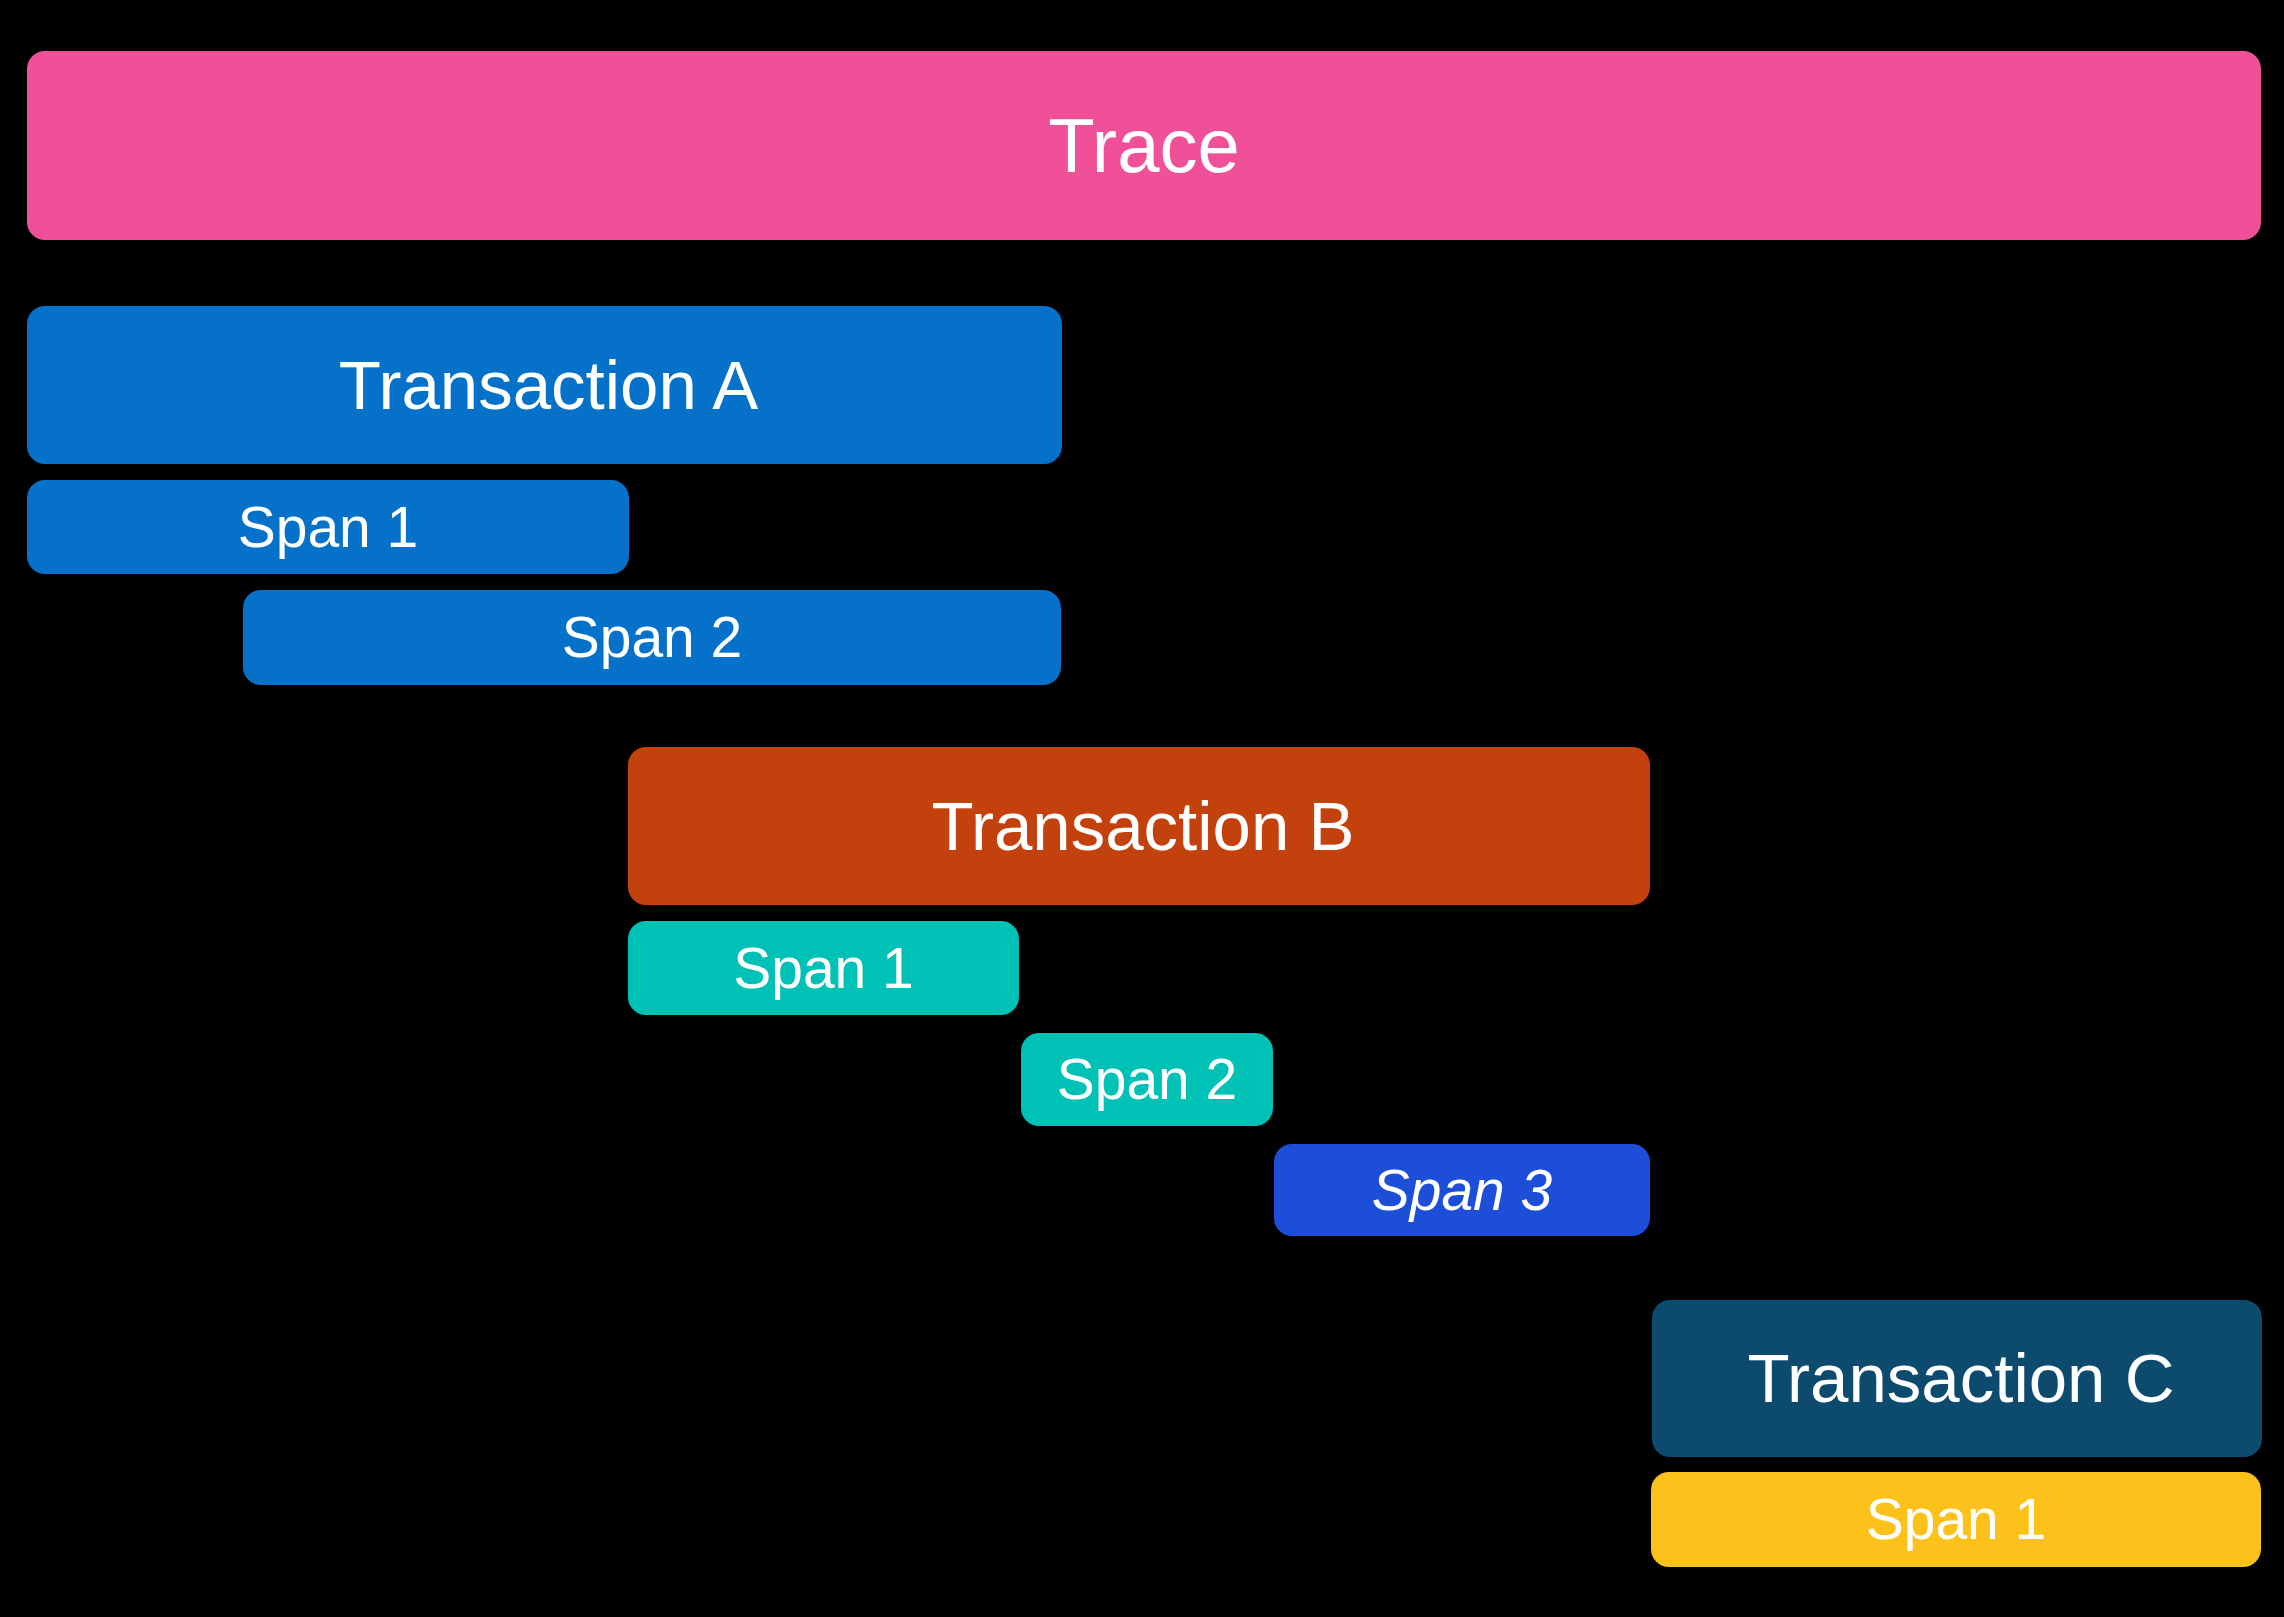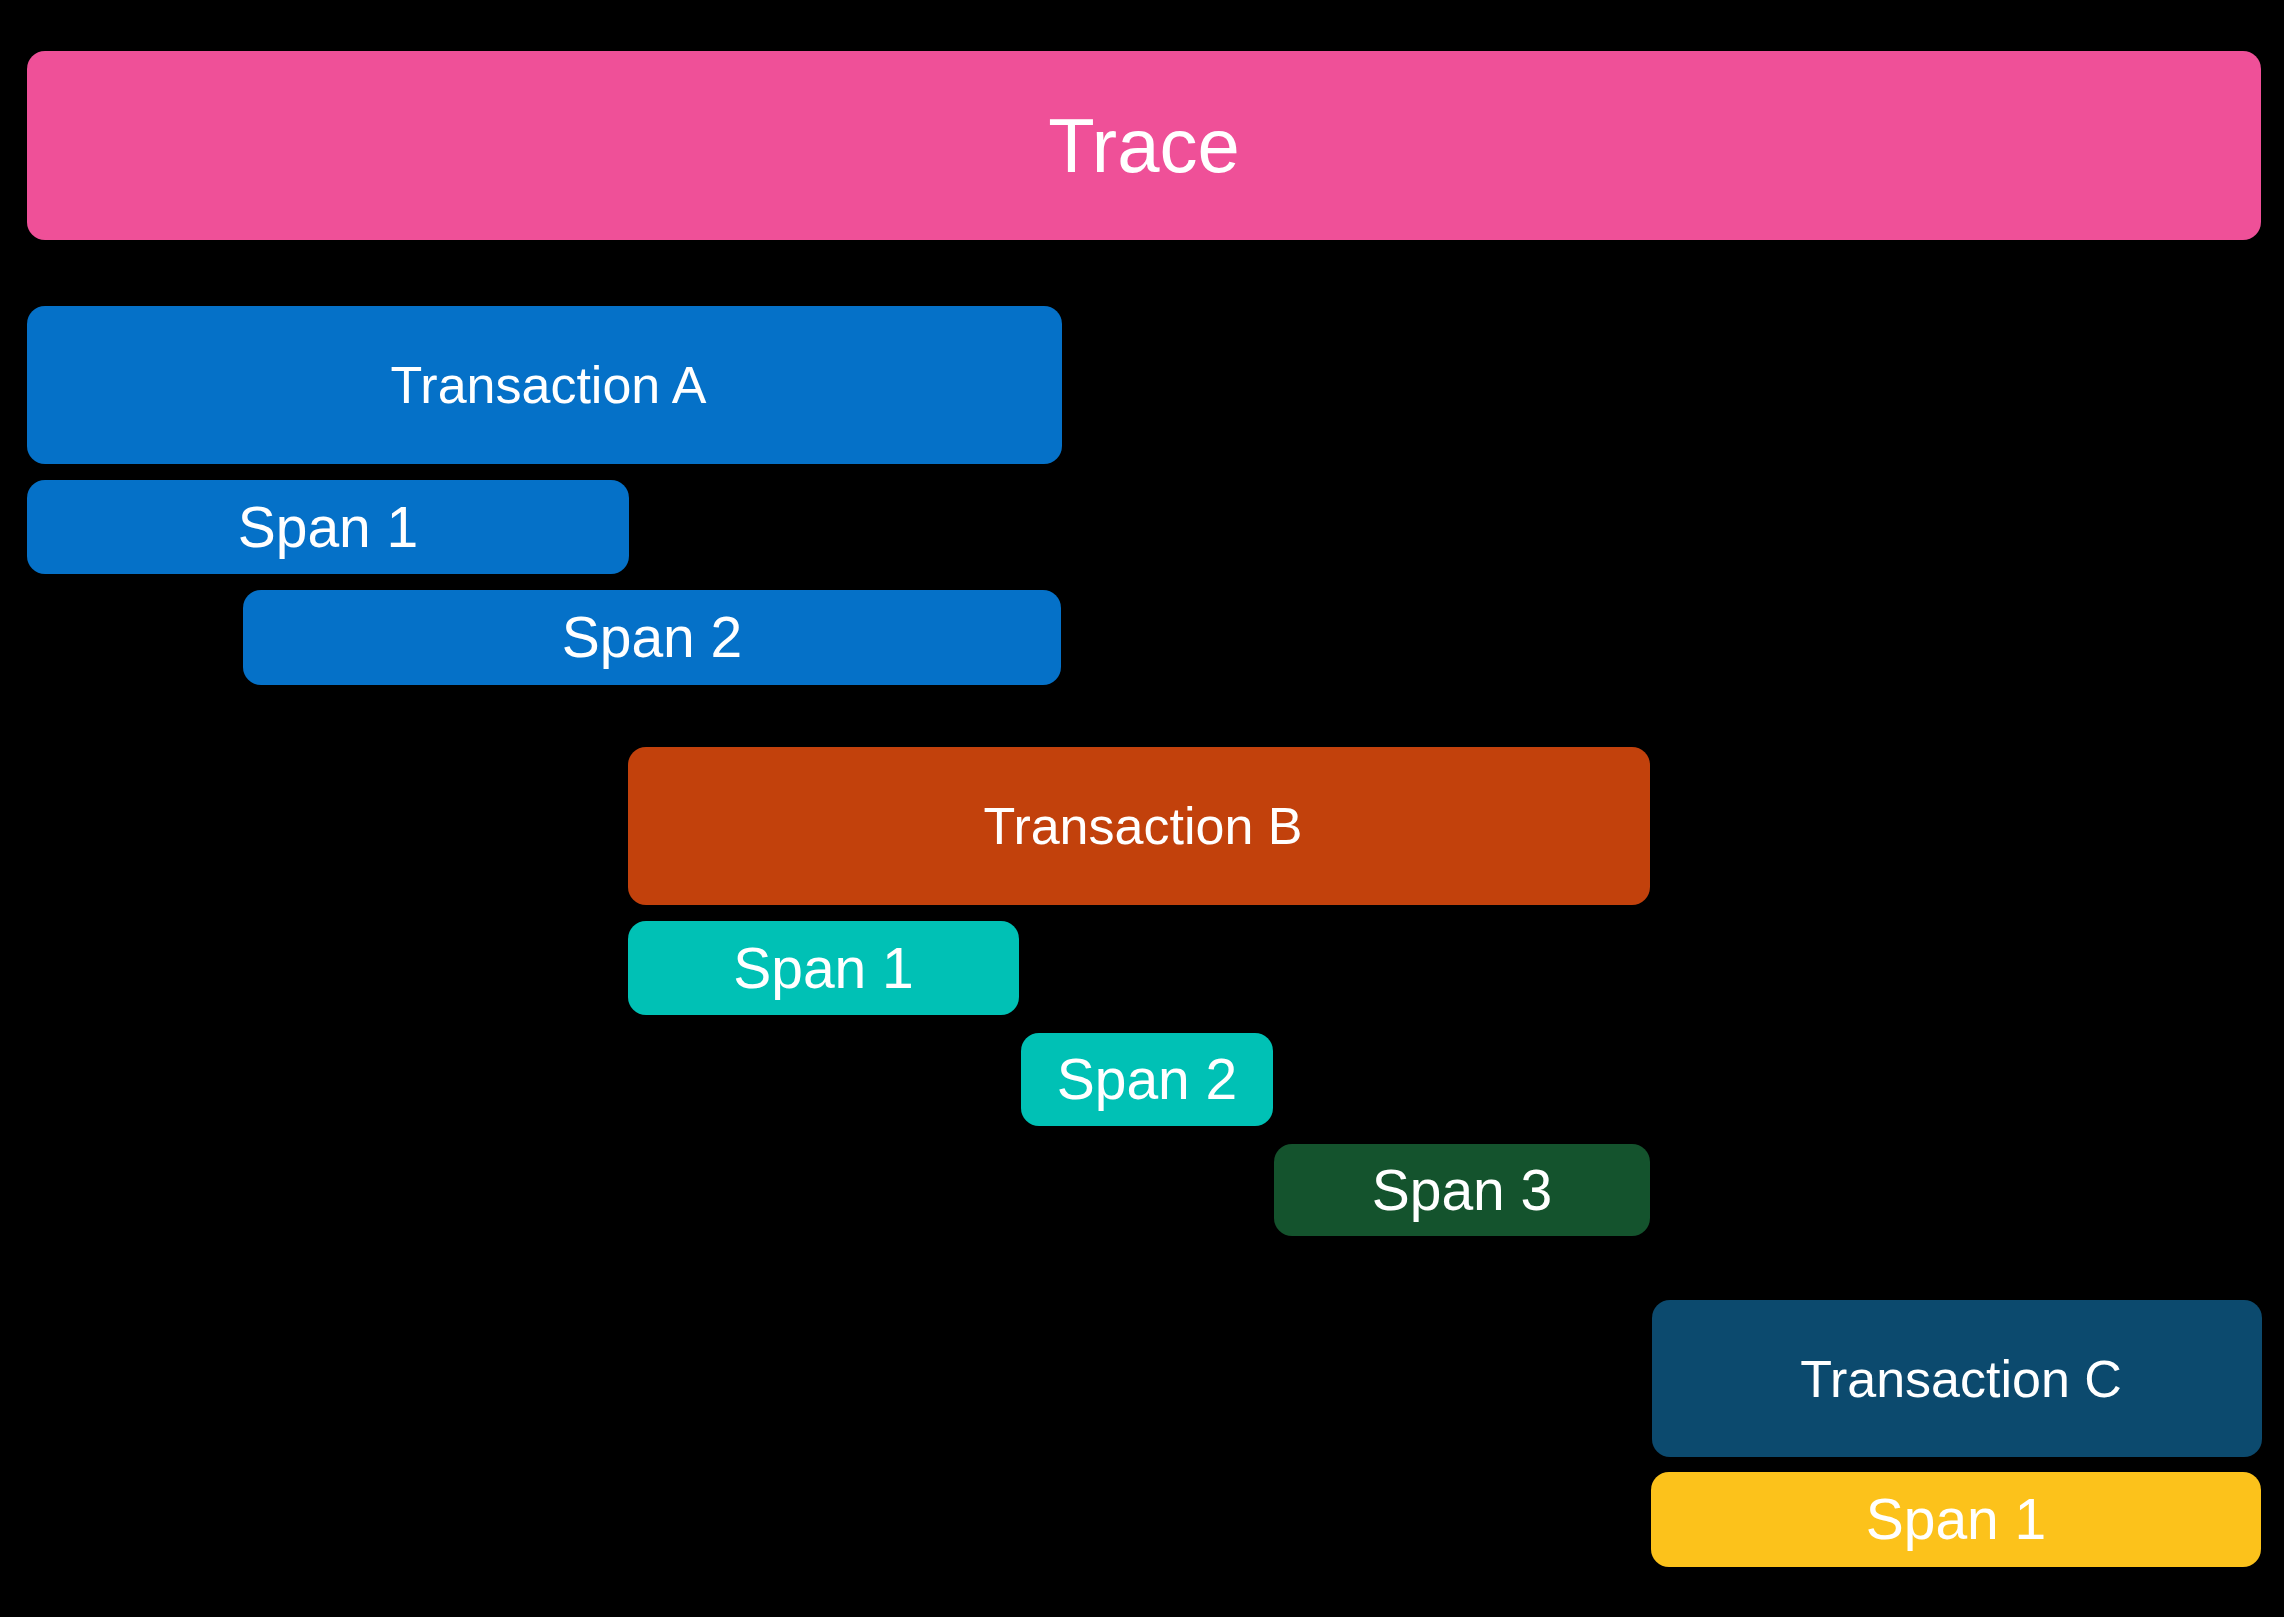"Transaction A" .bar.txn .bar-label { font-size: 52px -> 69px }
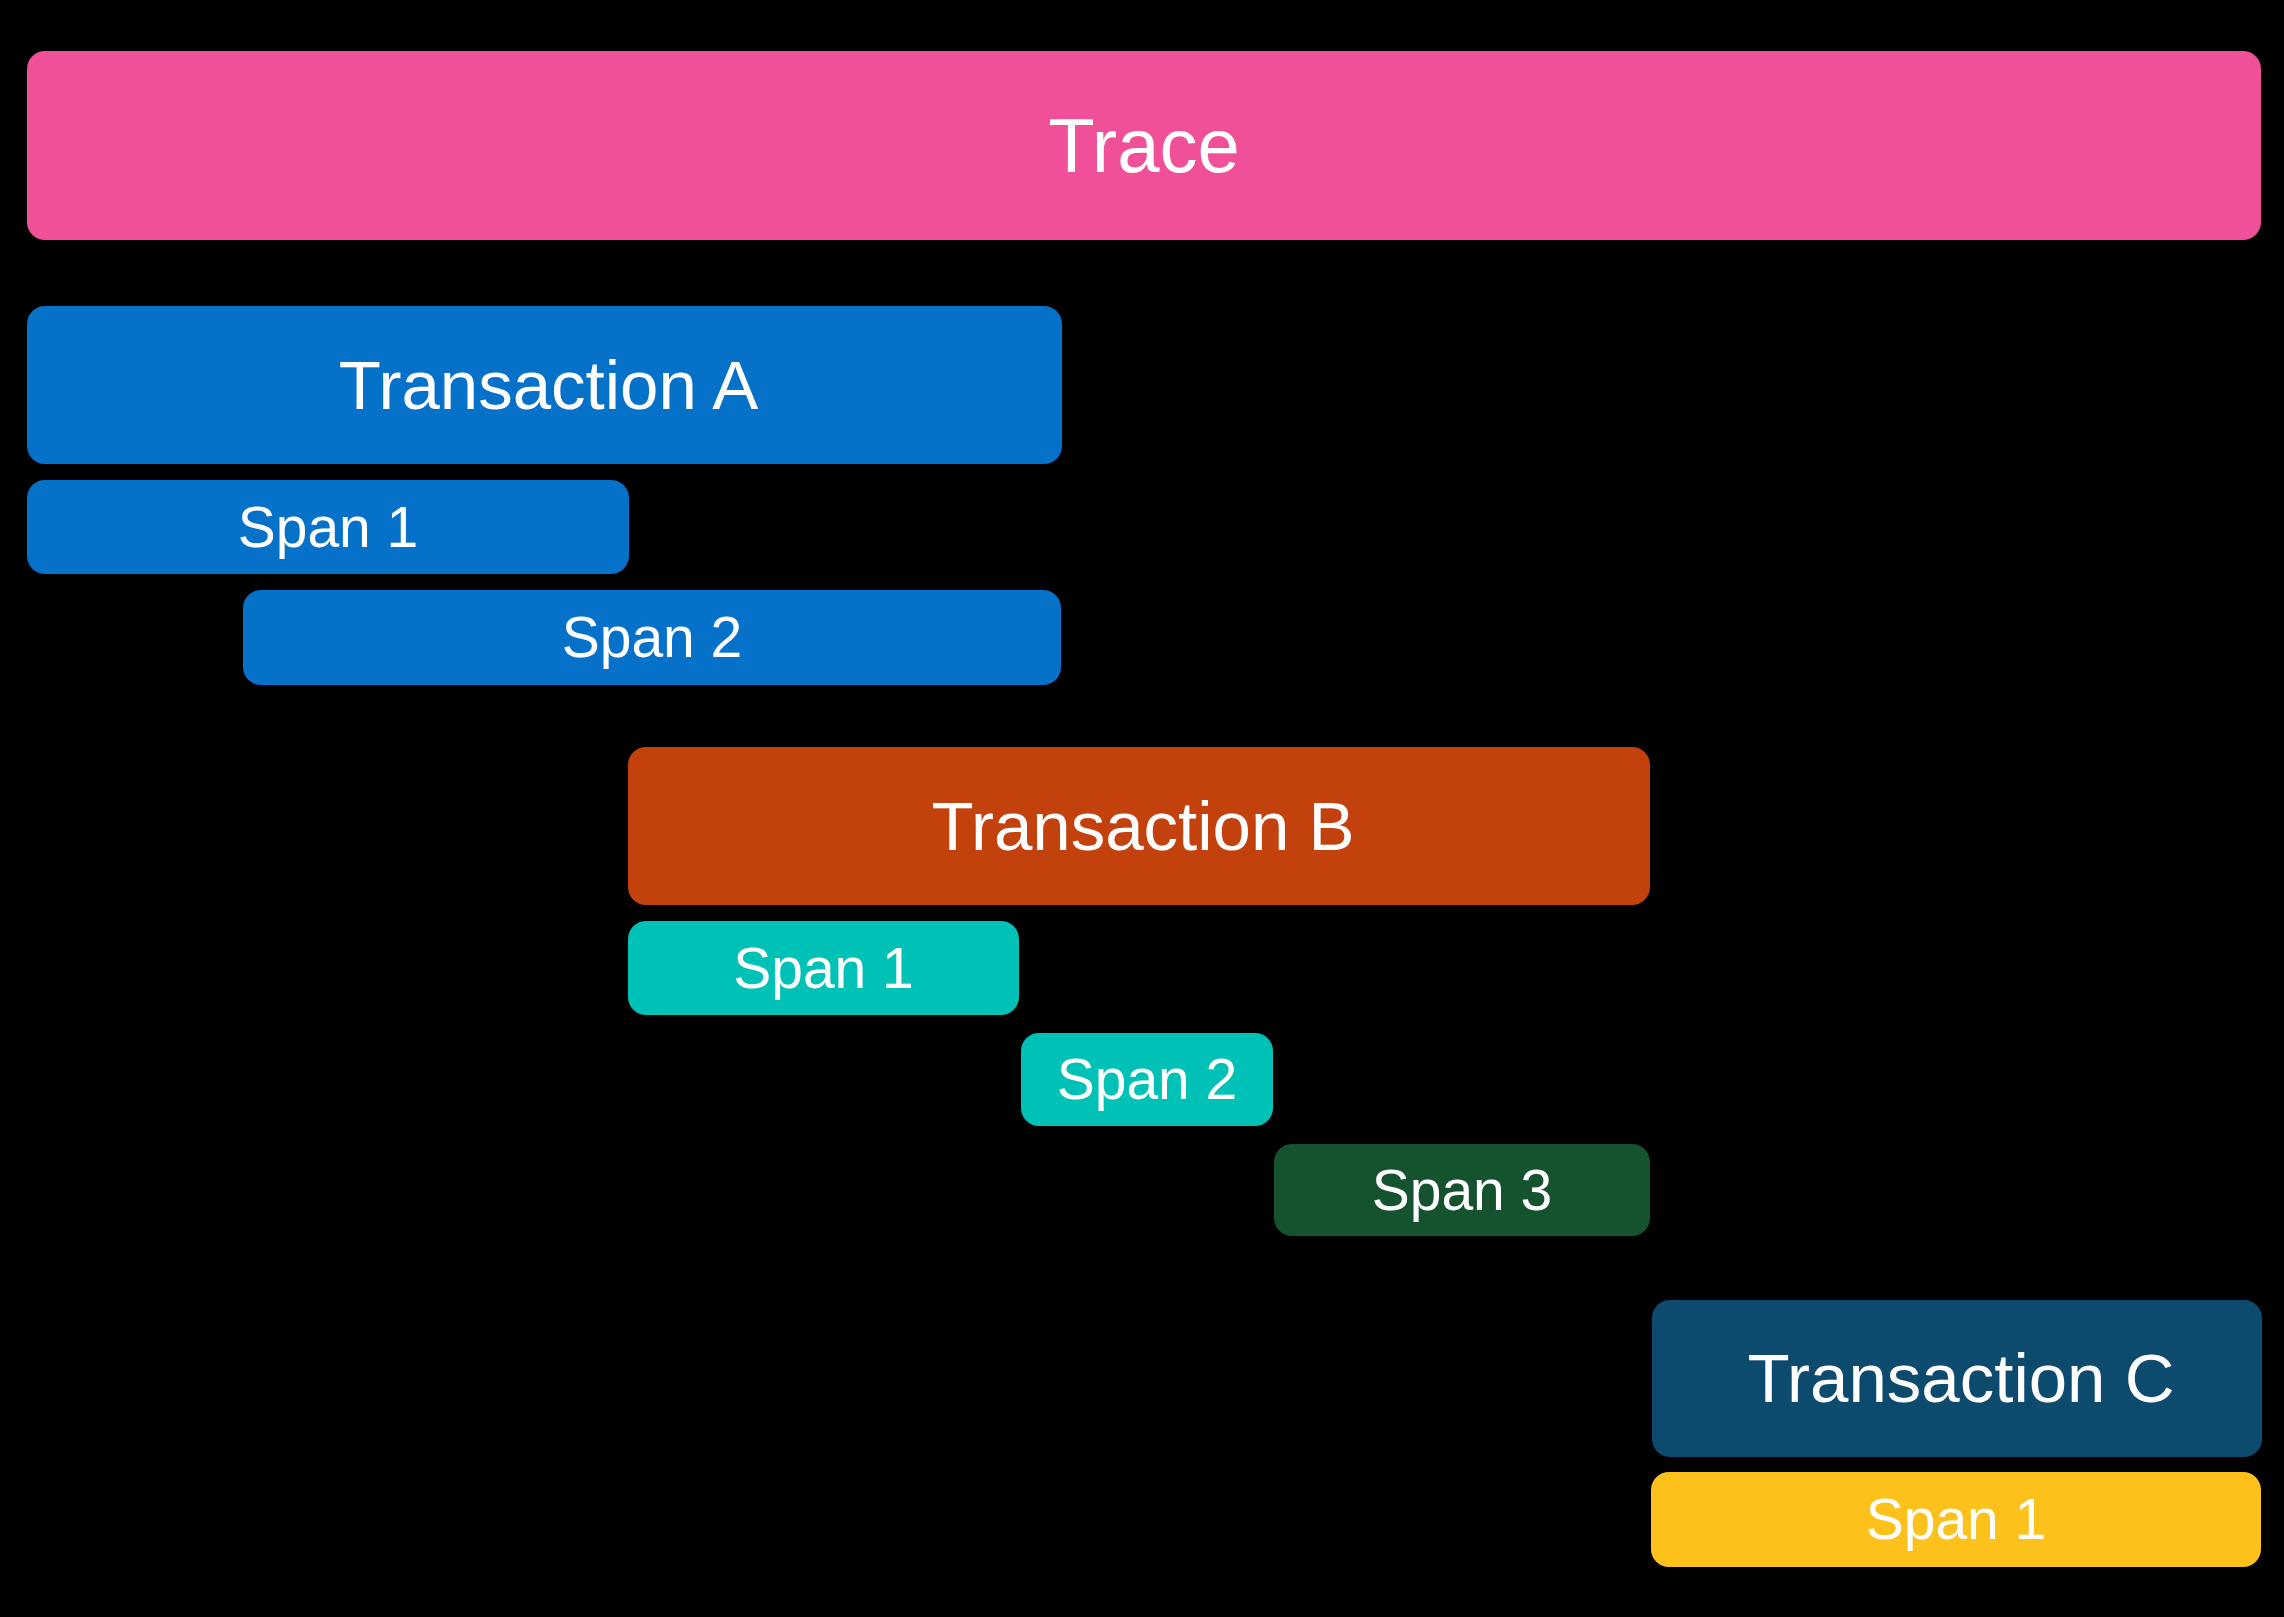"Span 3" div.bar { background: #14532d -> #1d4ed8; font-style: none -> italic }
